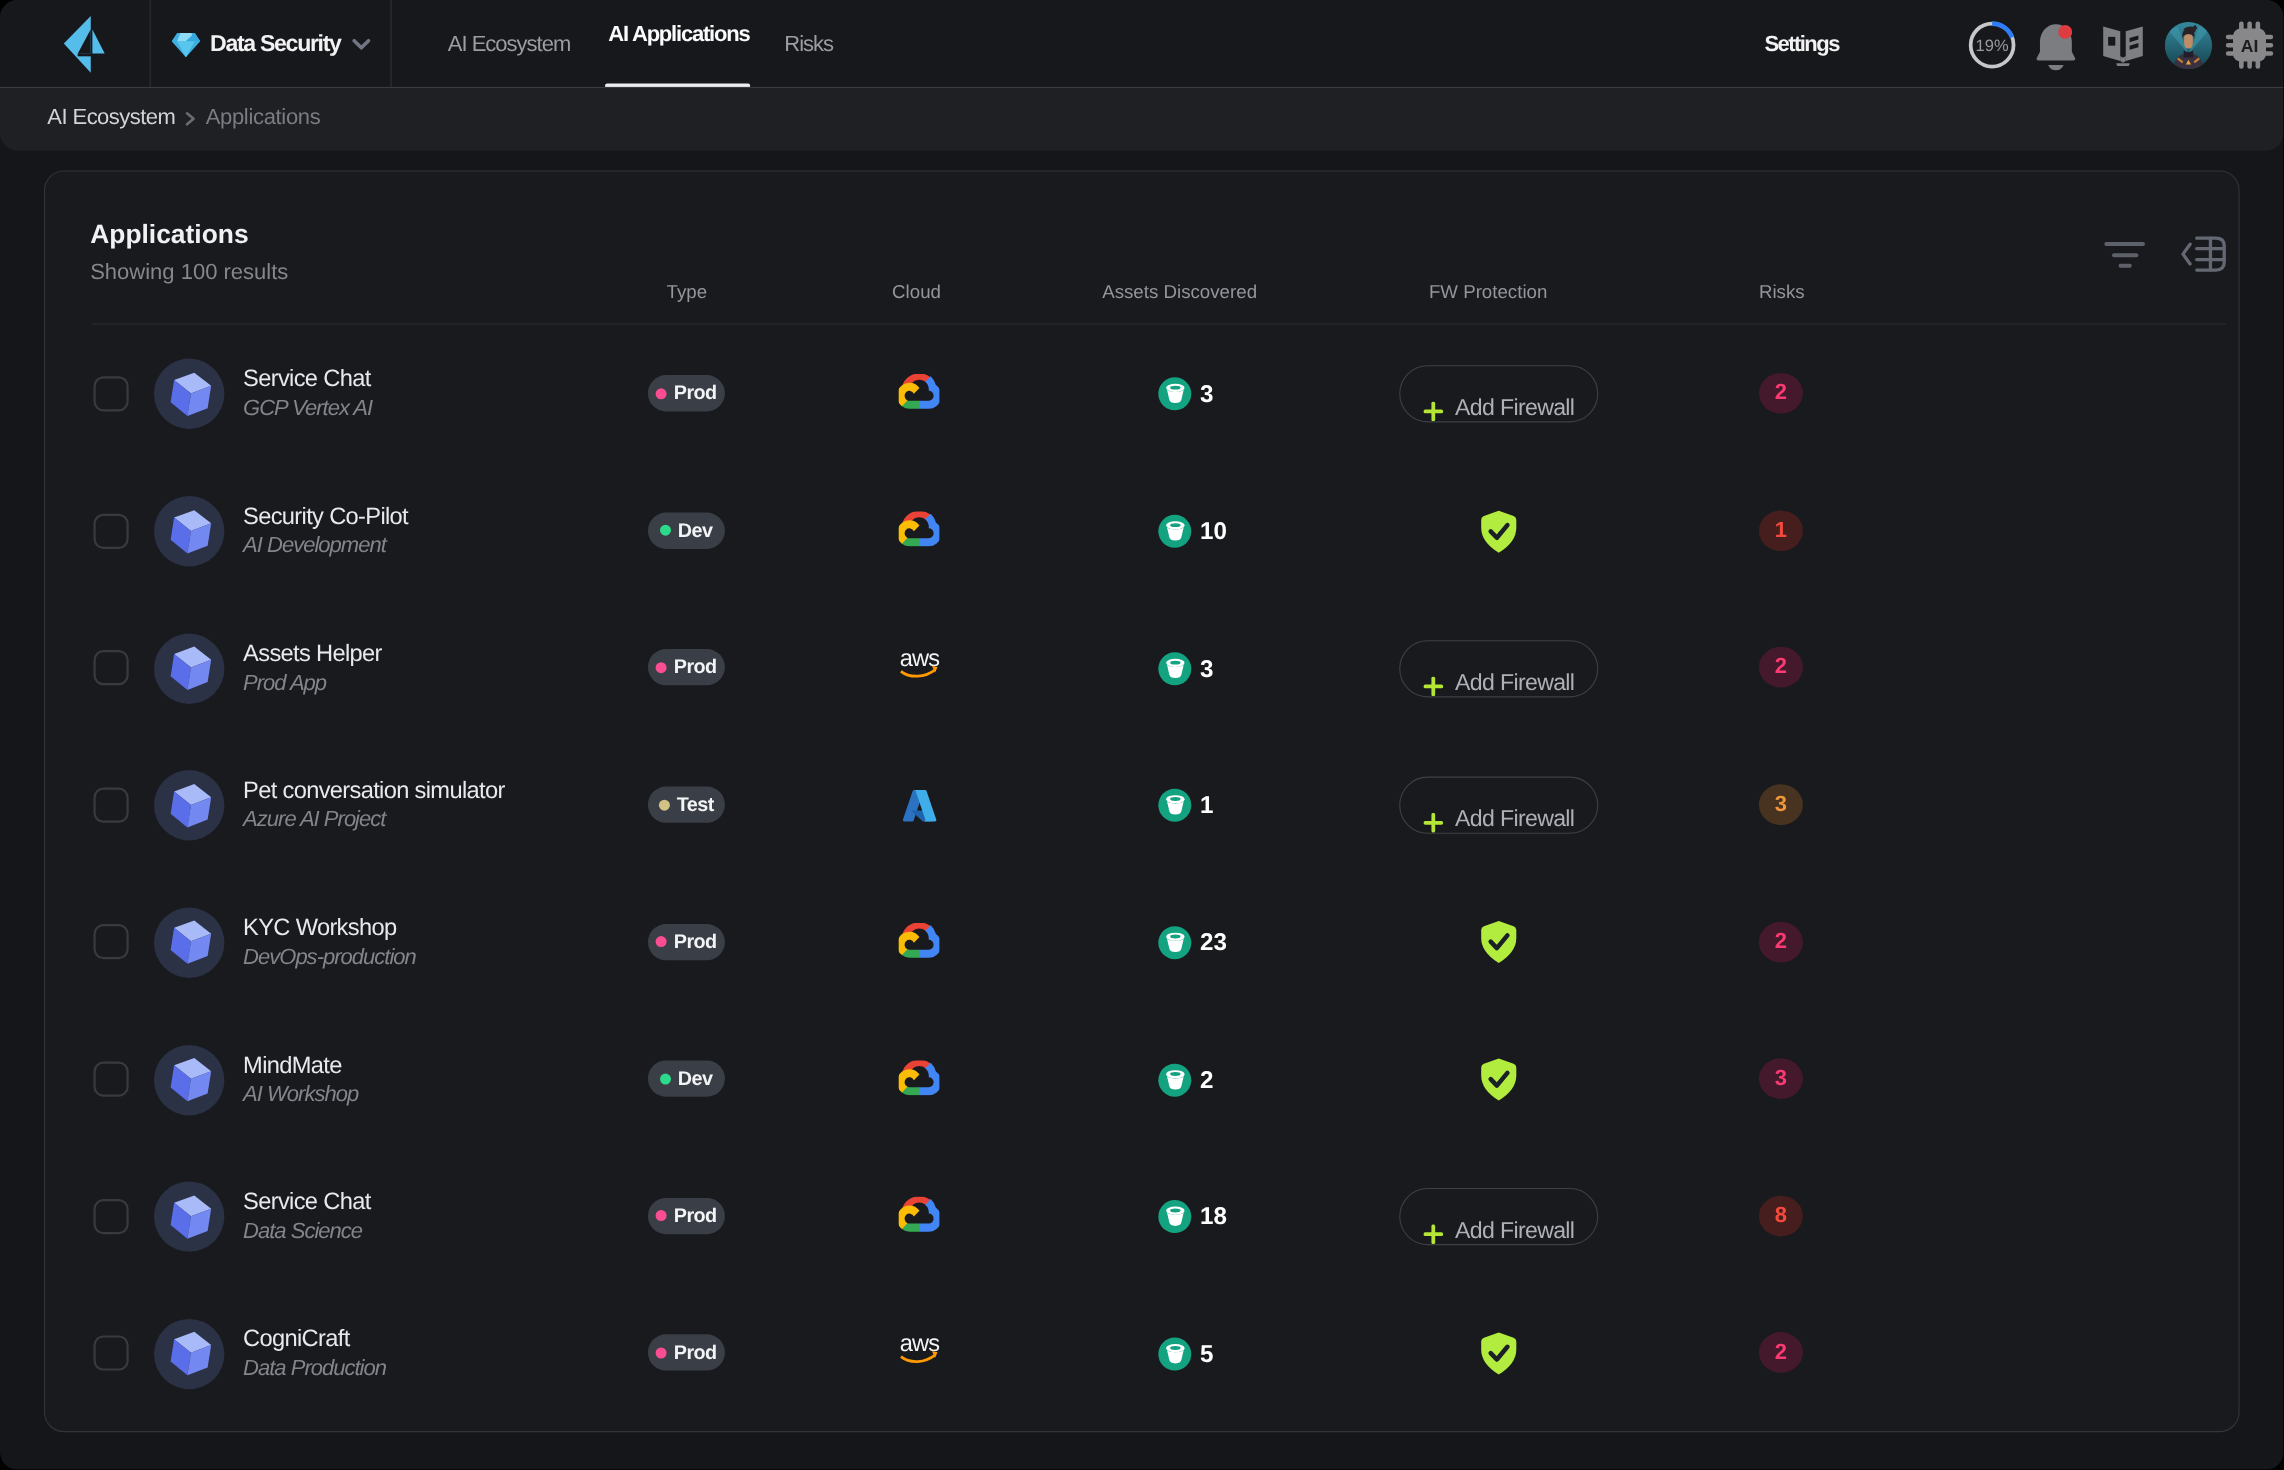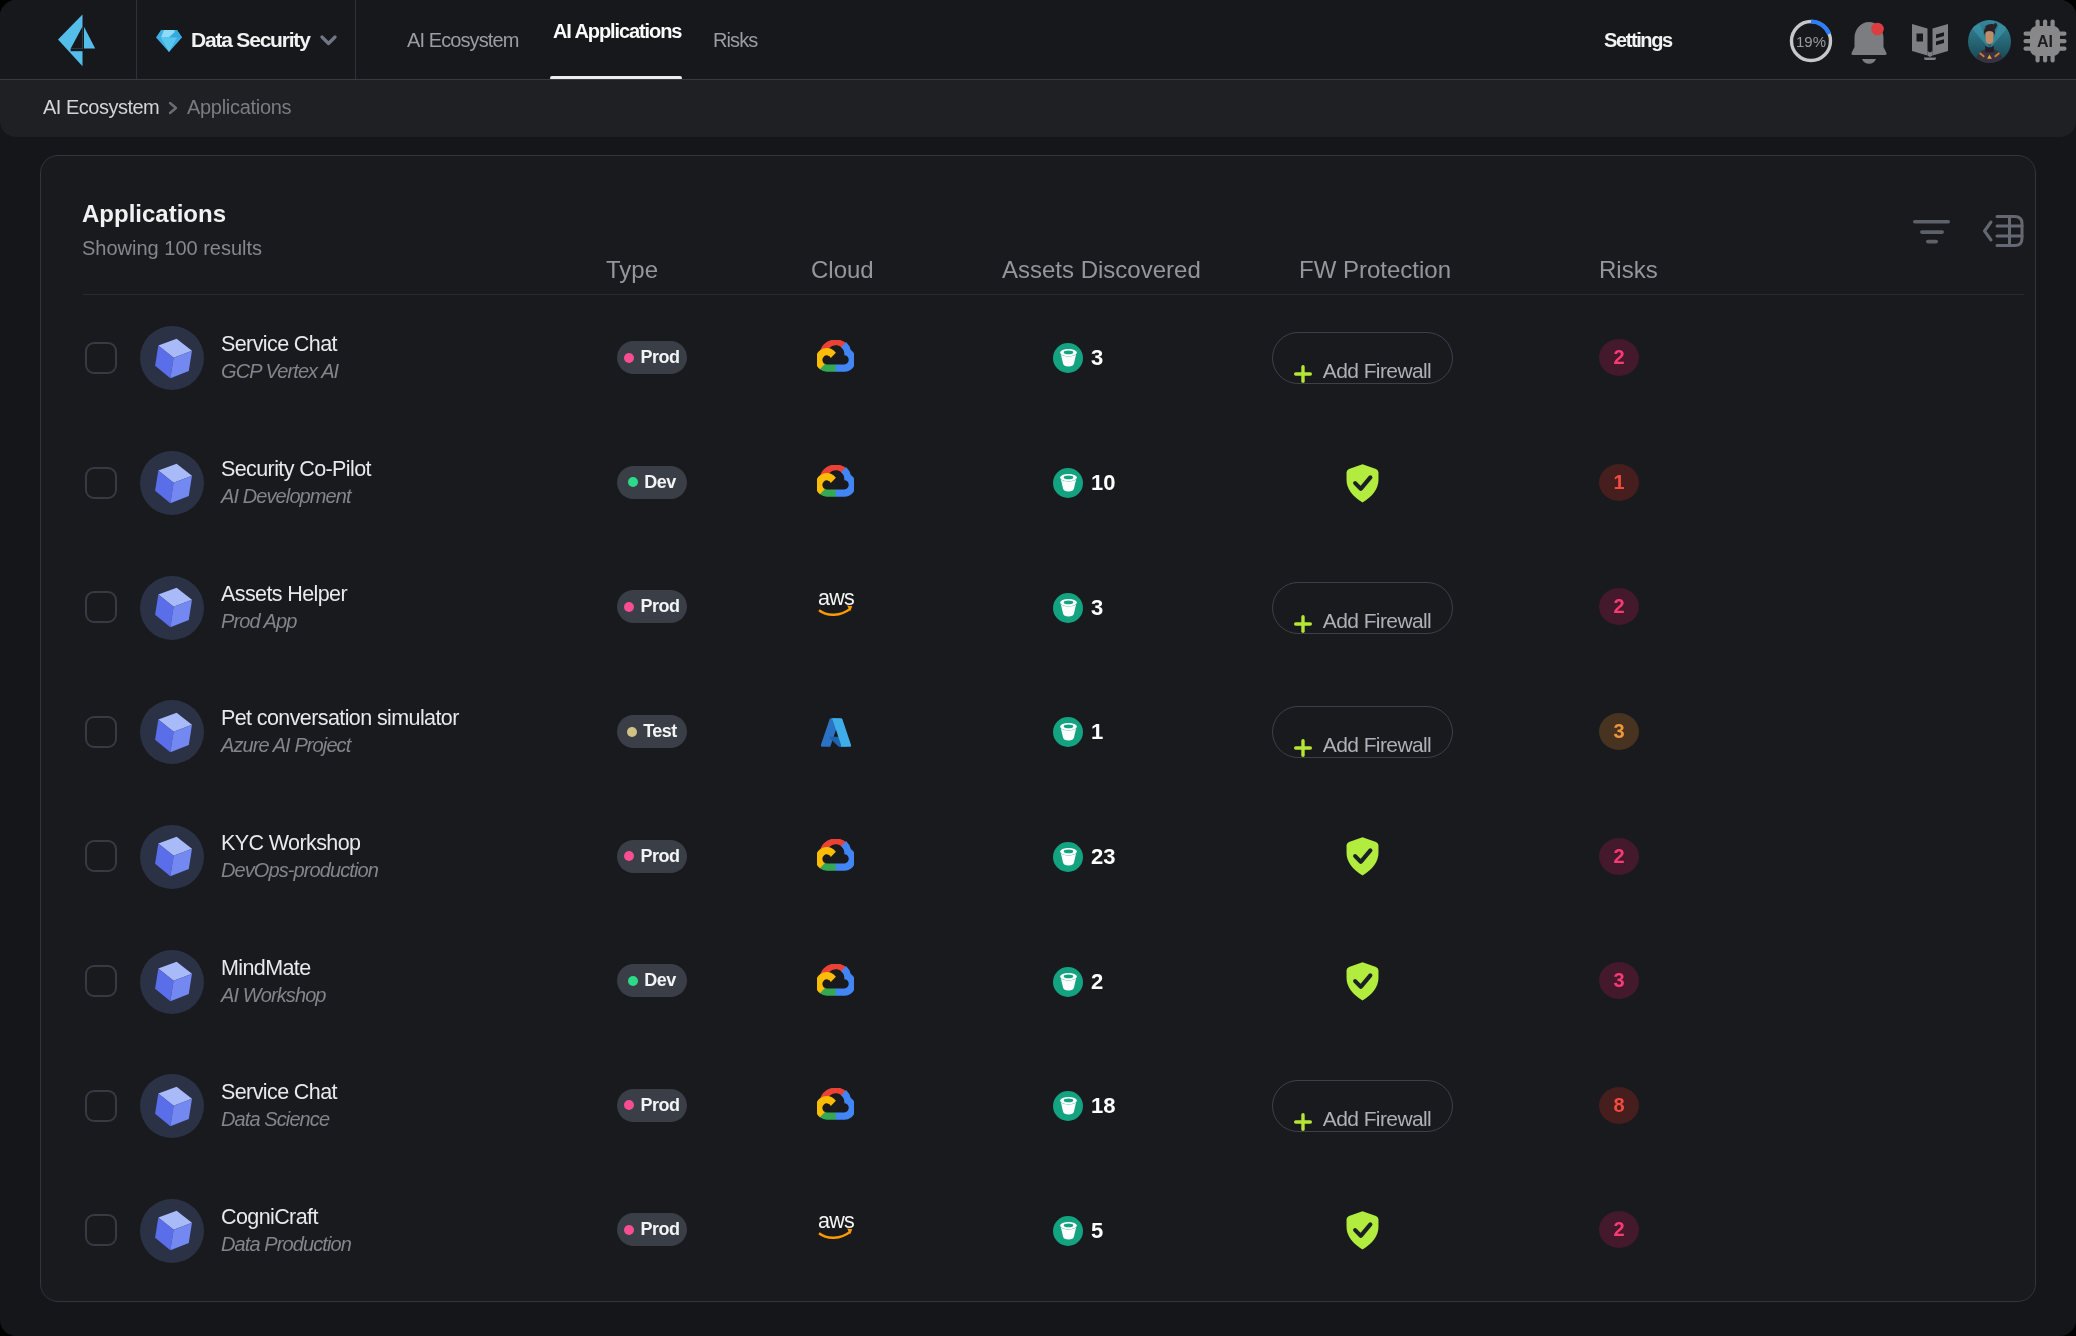"Type" .colhead { font-size: 24px -> 17px }
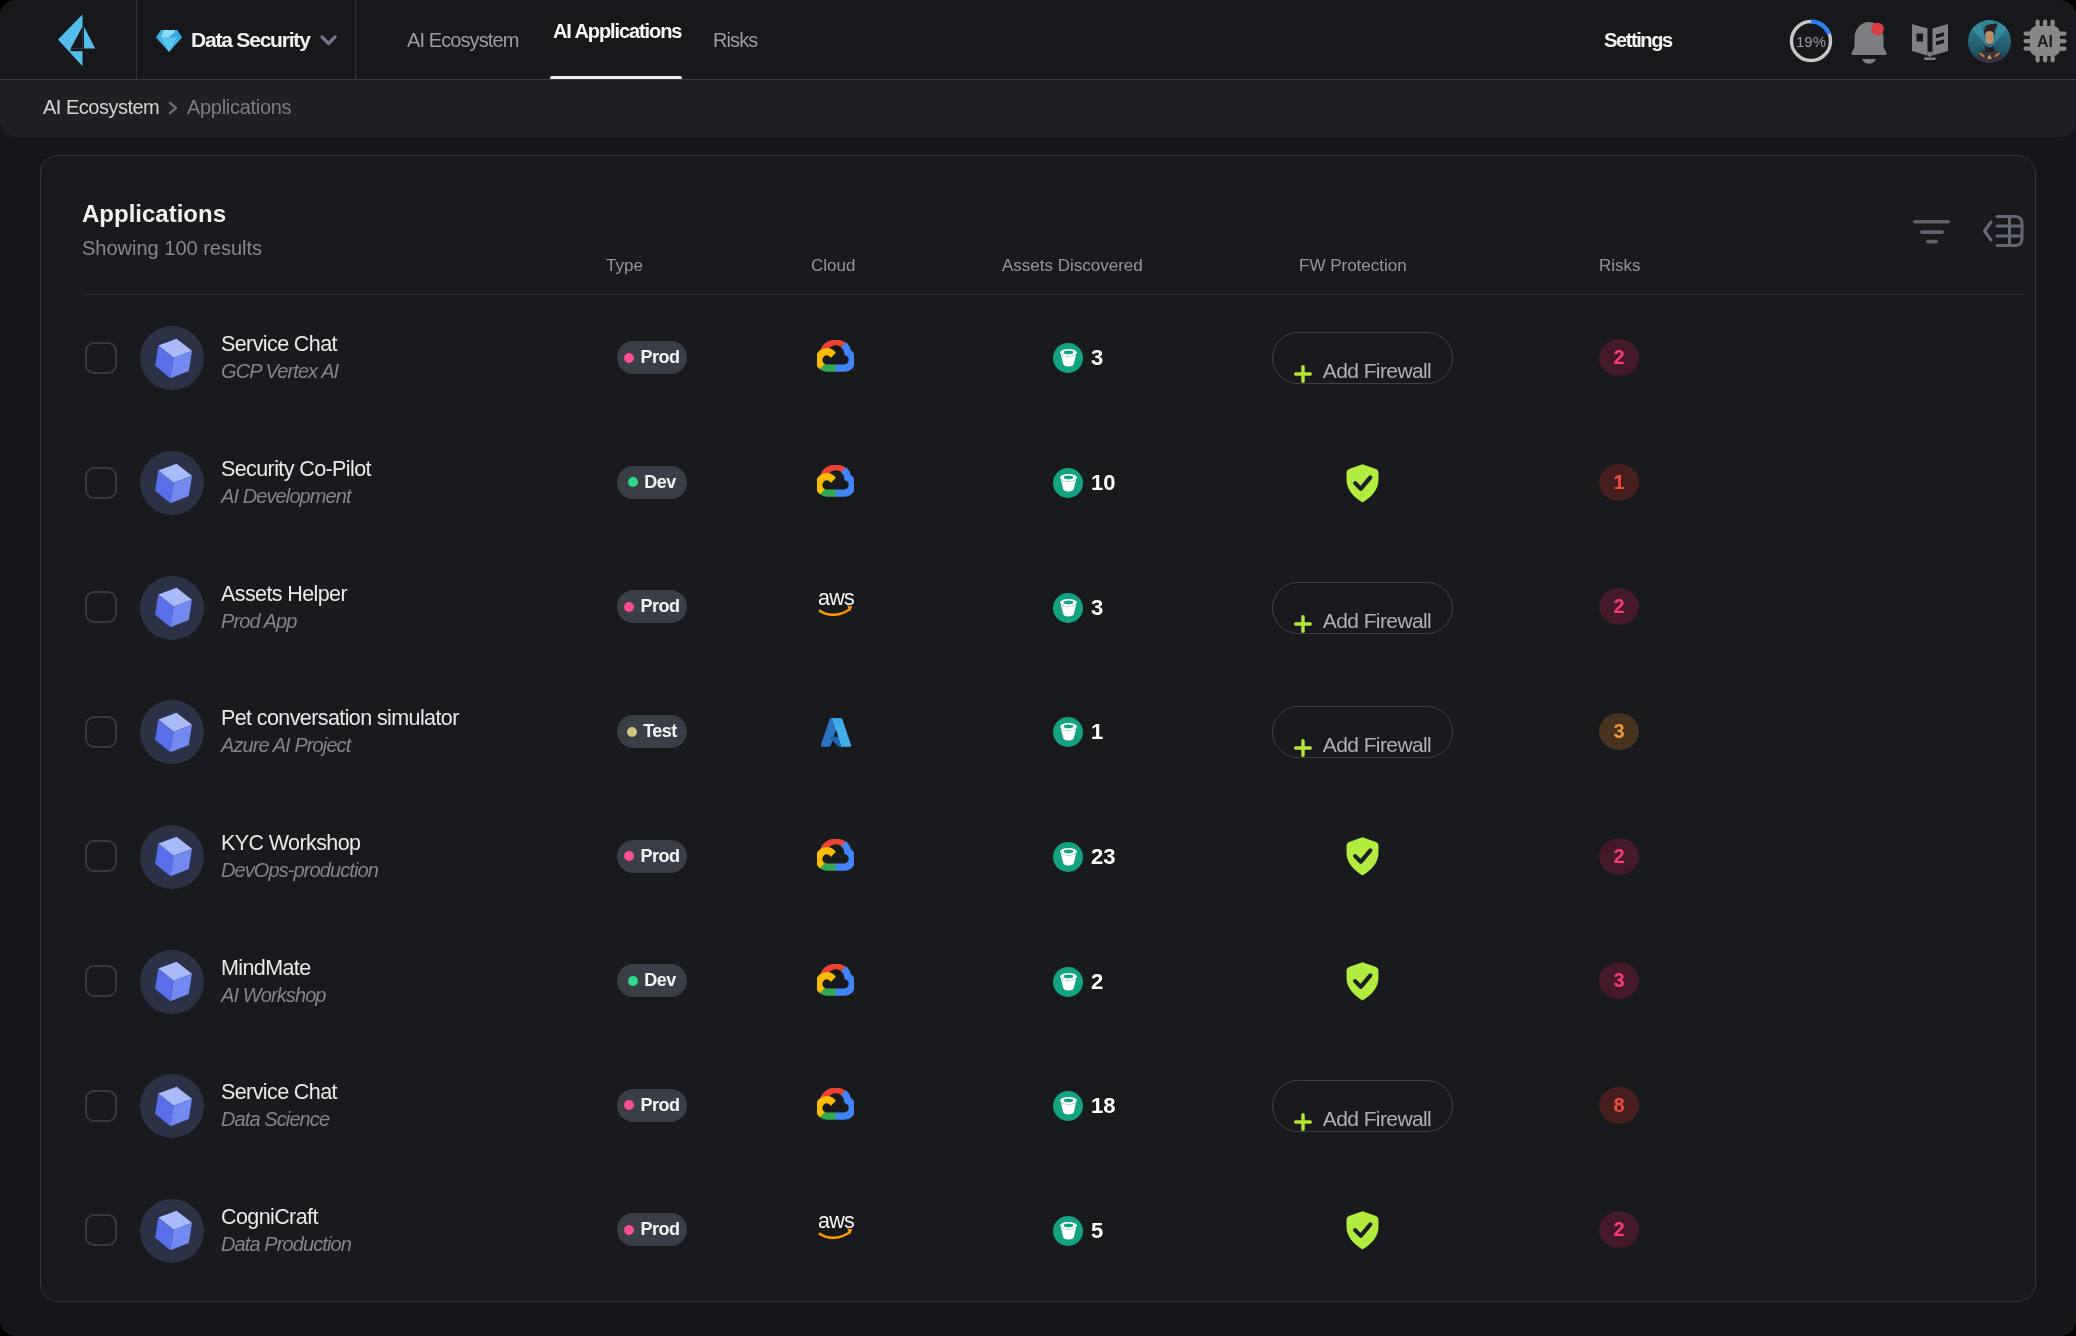"Prod" .pill { left: 576px -> 548px }
